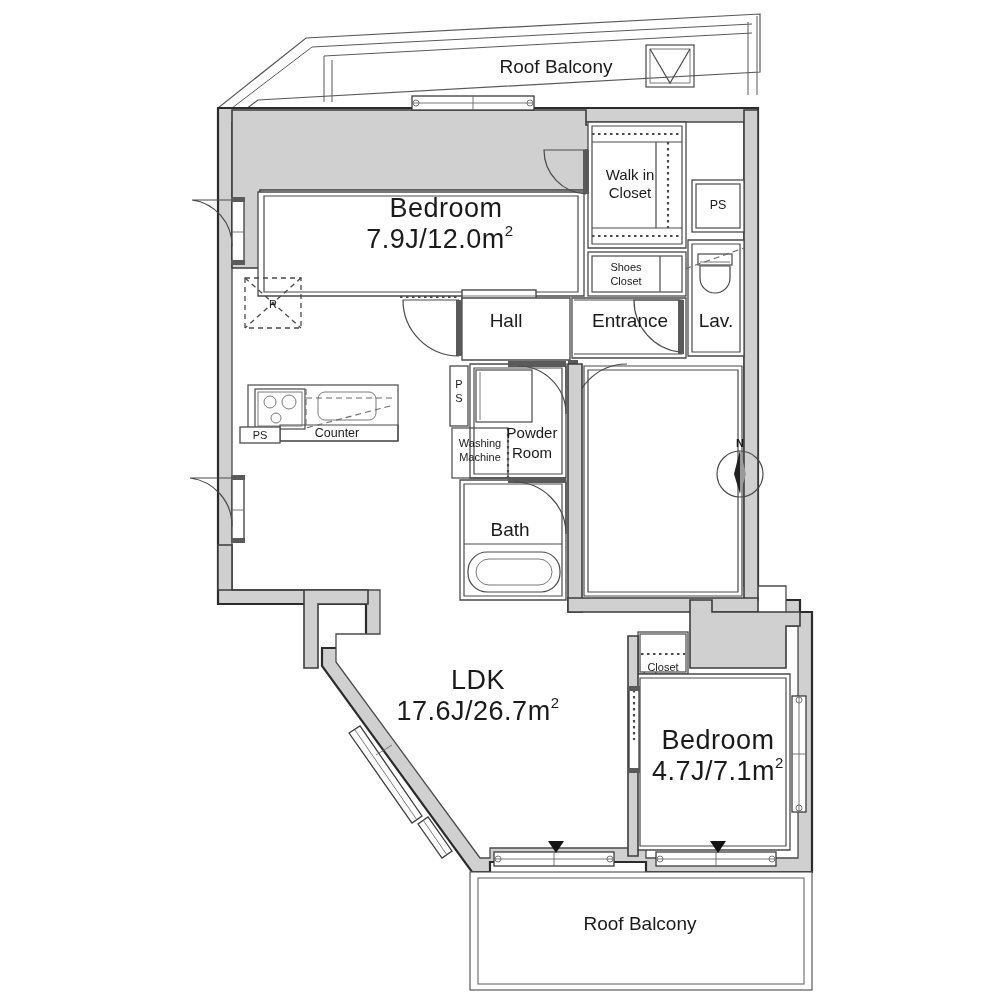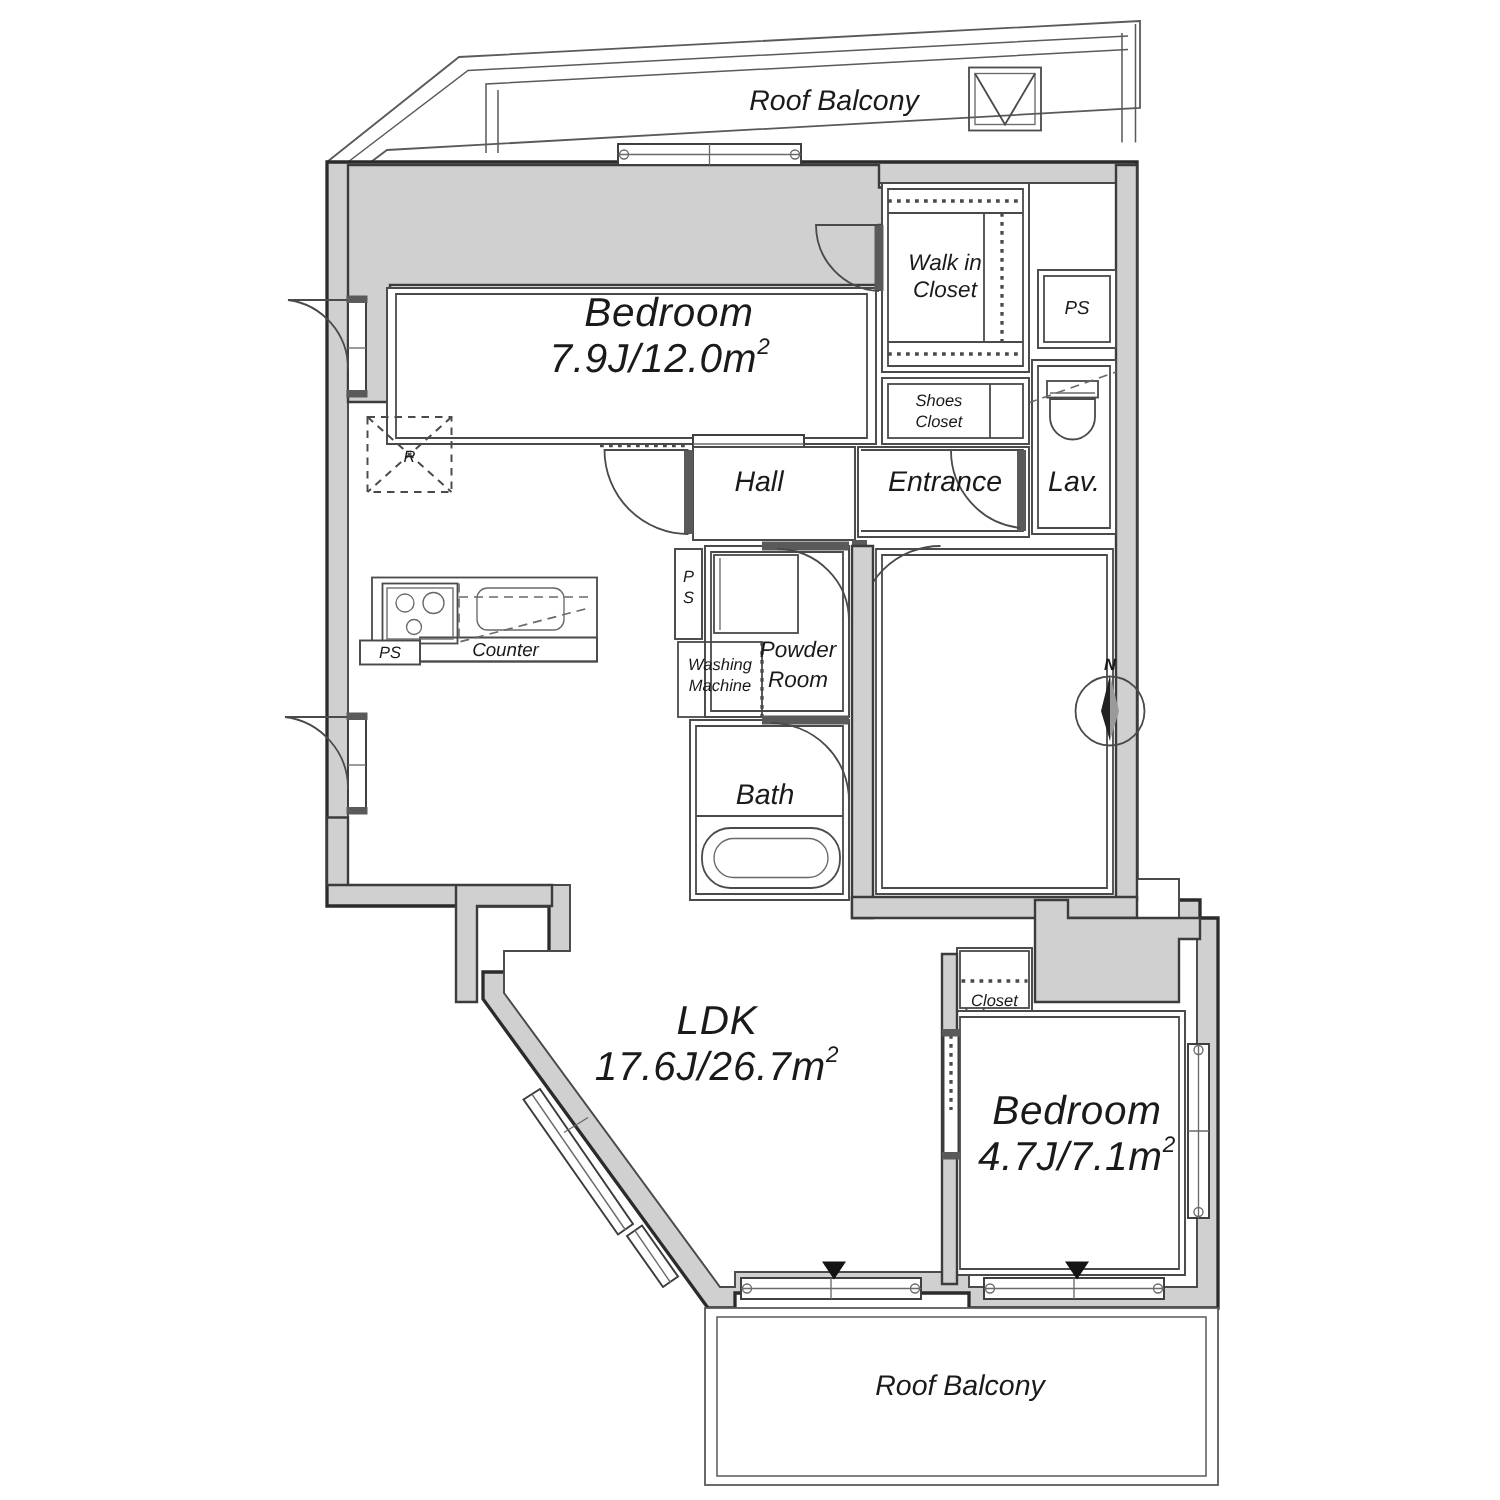"Roof Balcony" #floorplan-root { font-style: italic -> none }
